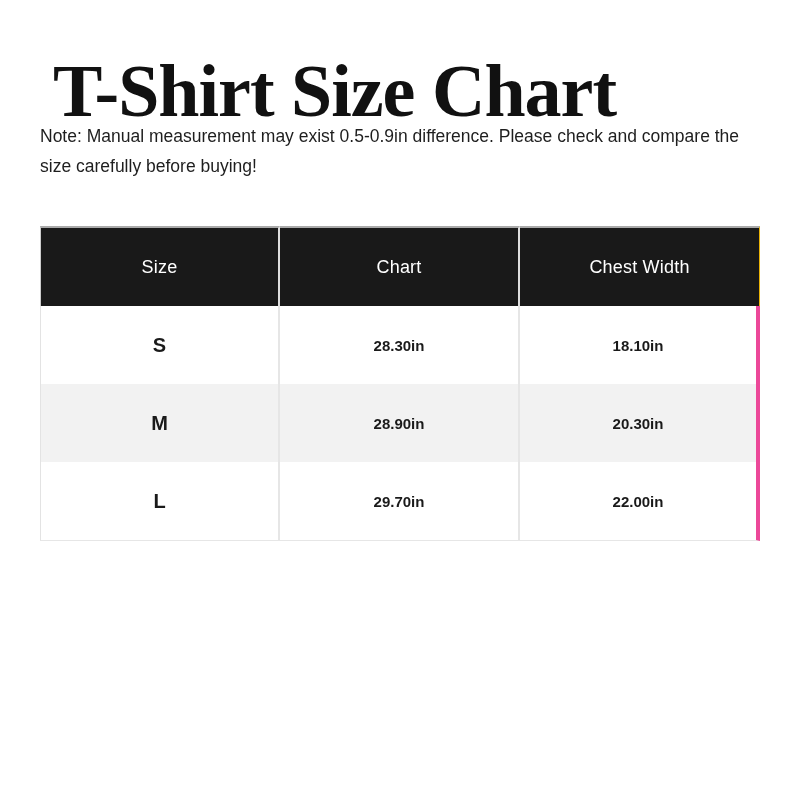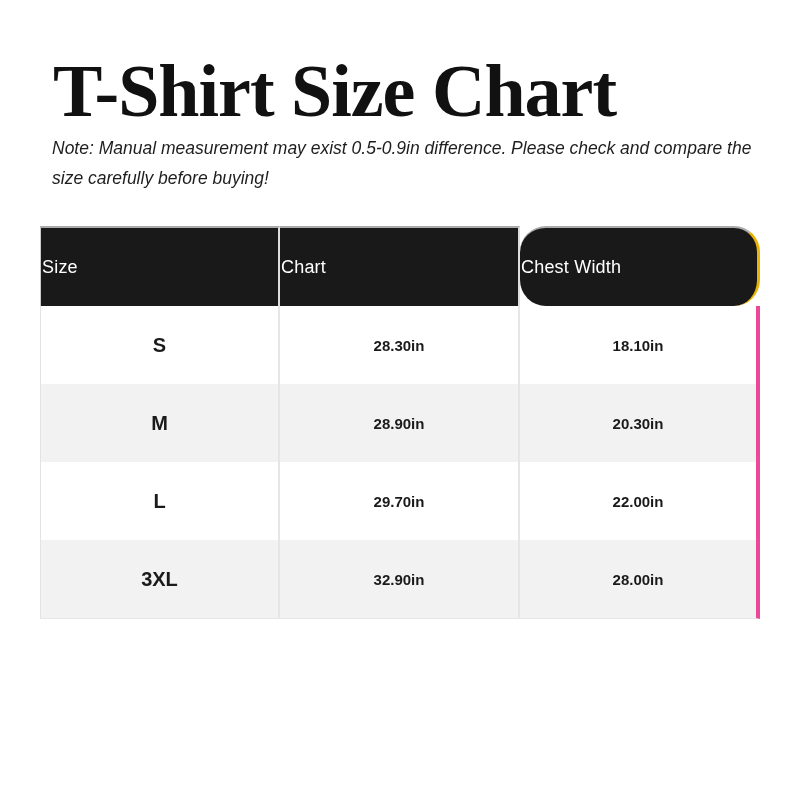"Note: Manual measurement may exist" .note { font-style: italic -> none; margin: 12px -> 0 }
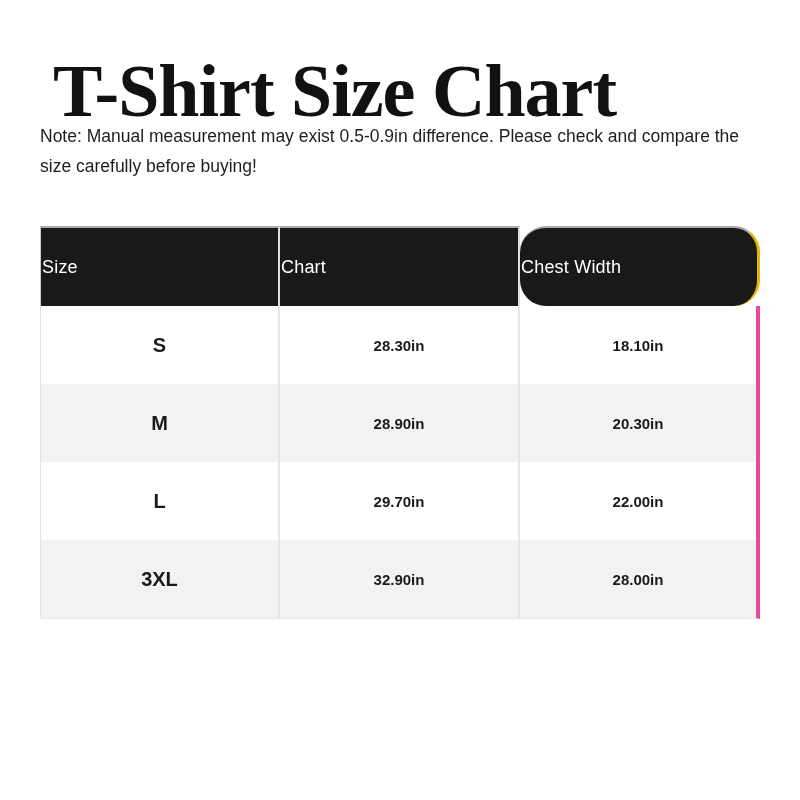"Size" .size-table th { text-align: left -> center }
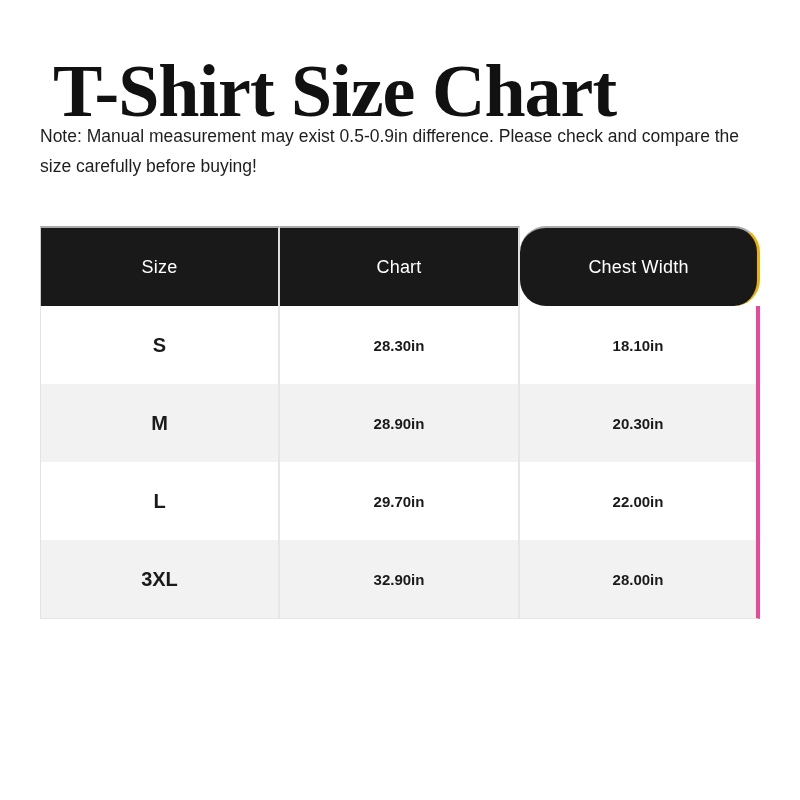"Chest Width" .size-table th:last-child { border-radius: 26px -> none; border-right: 3px solid #eab308 -> 1px solid #eab308 }
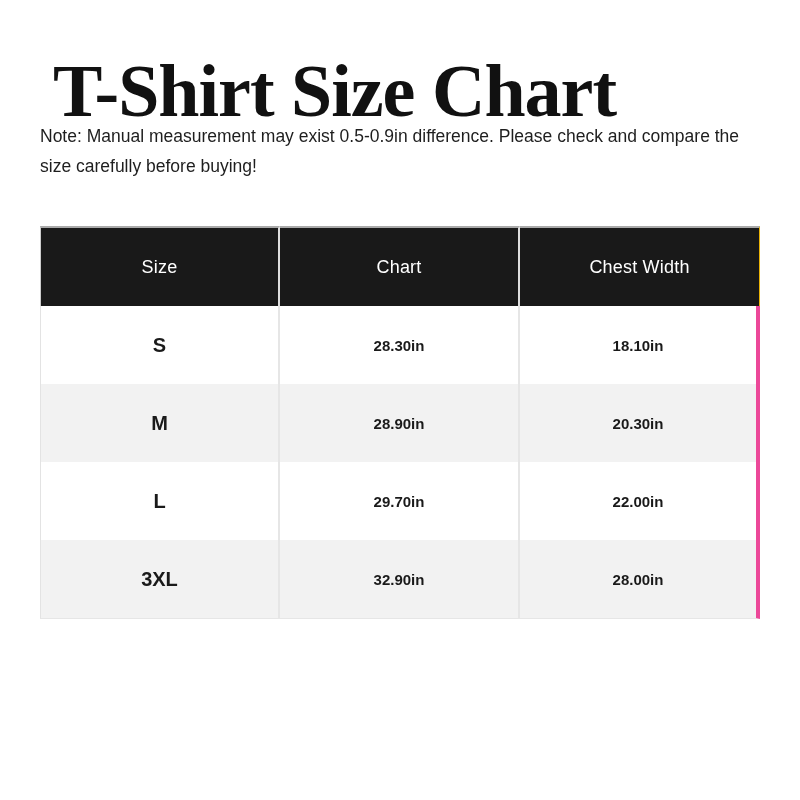"3XL" tr { html: <tr> <td>3XL</td> <td>32.90in</td> <td>28.00in</td> </tr> -> none }
